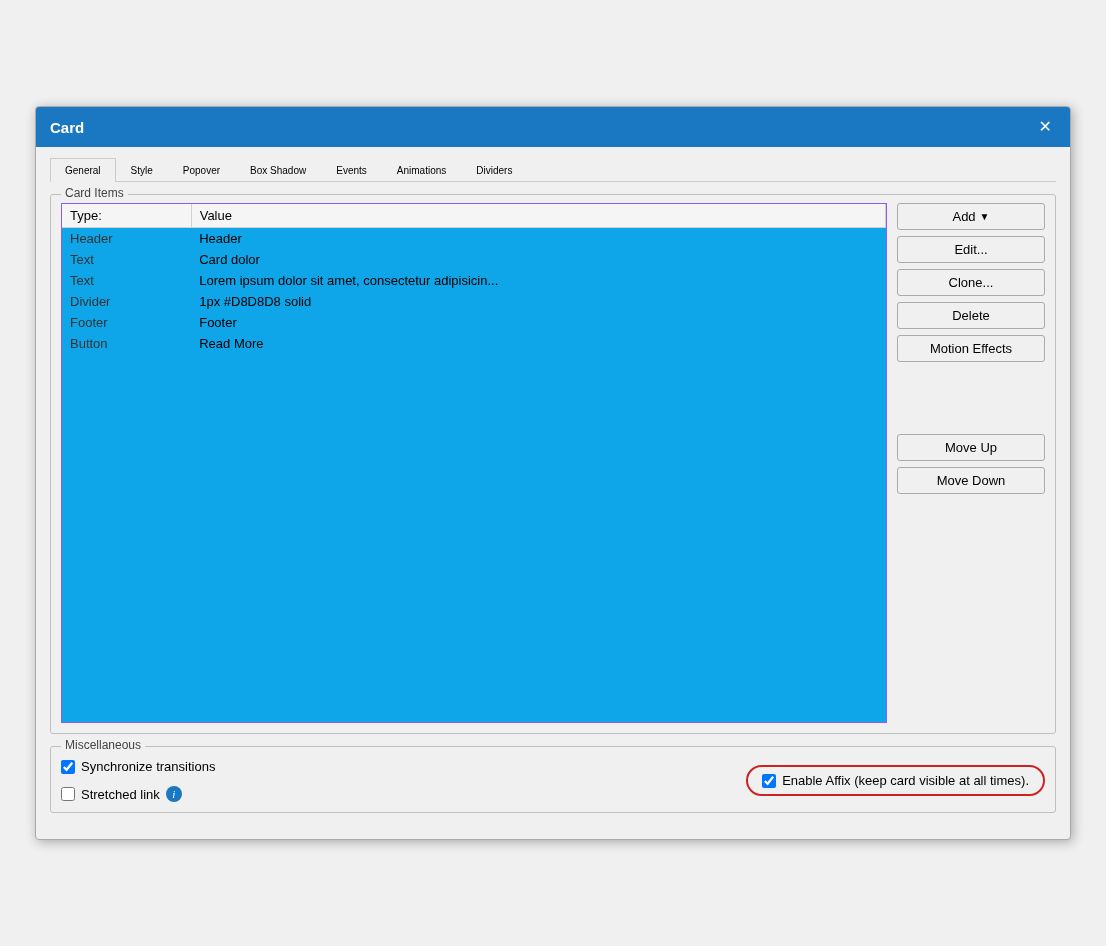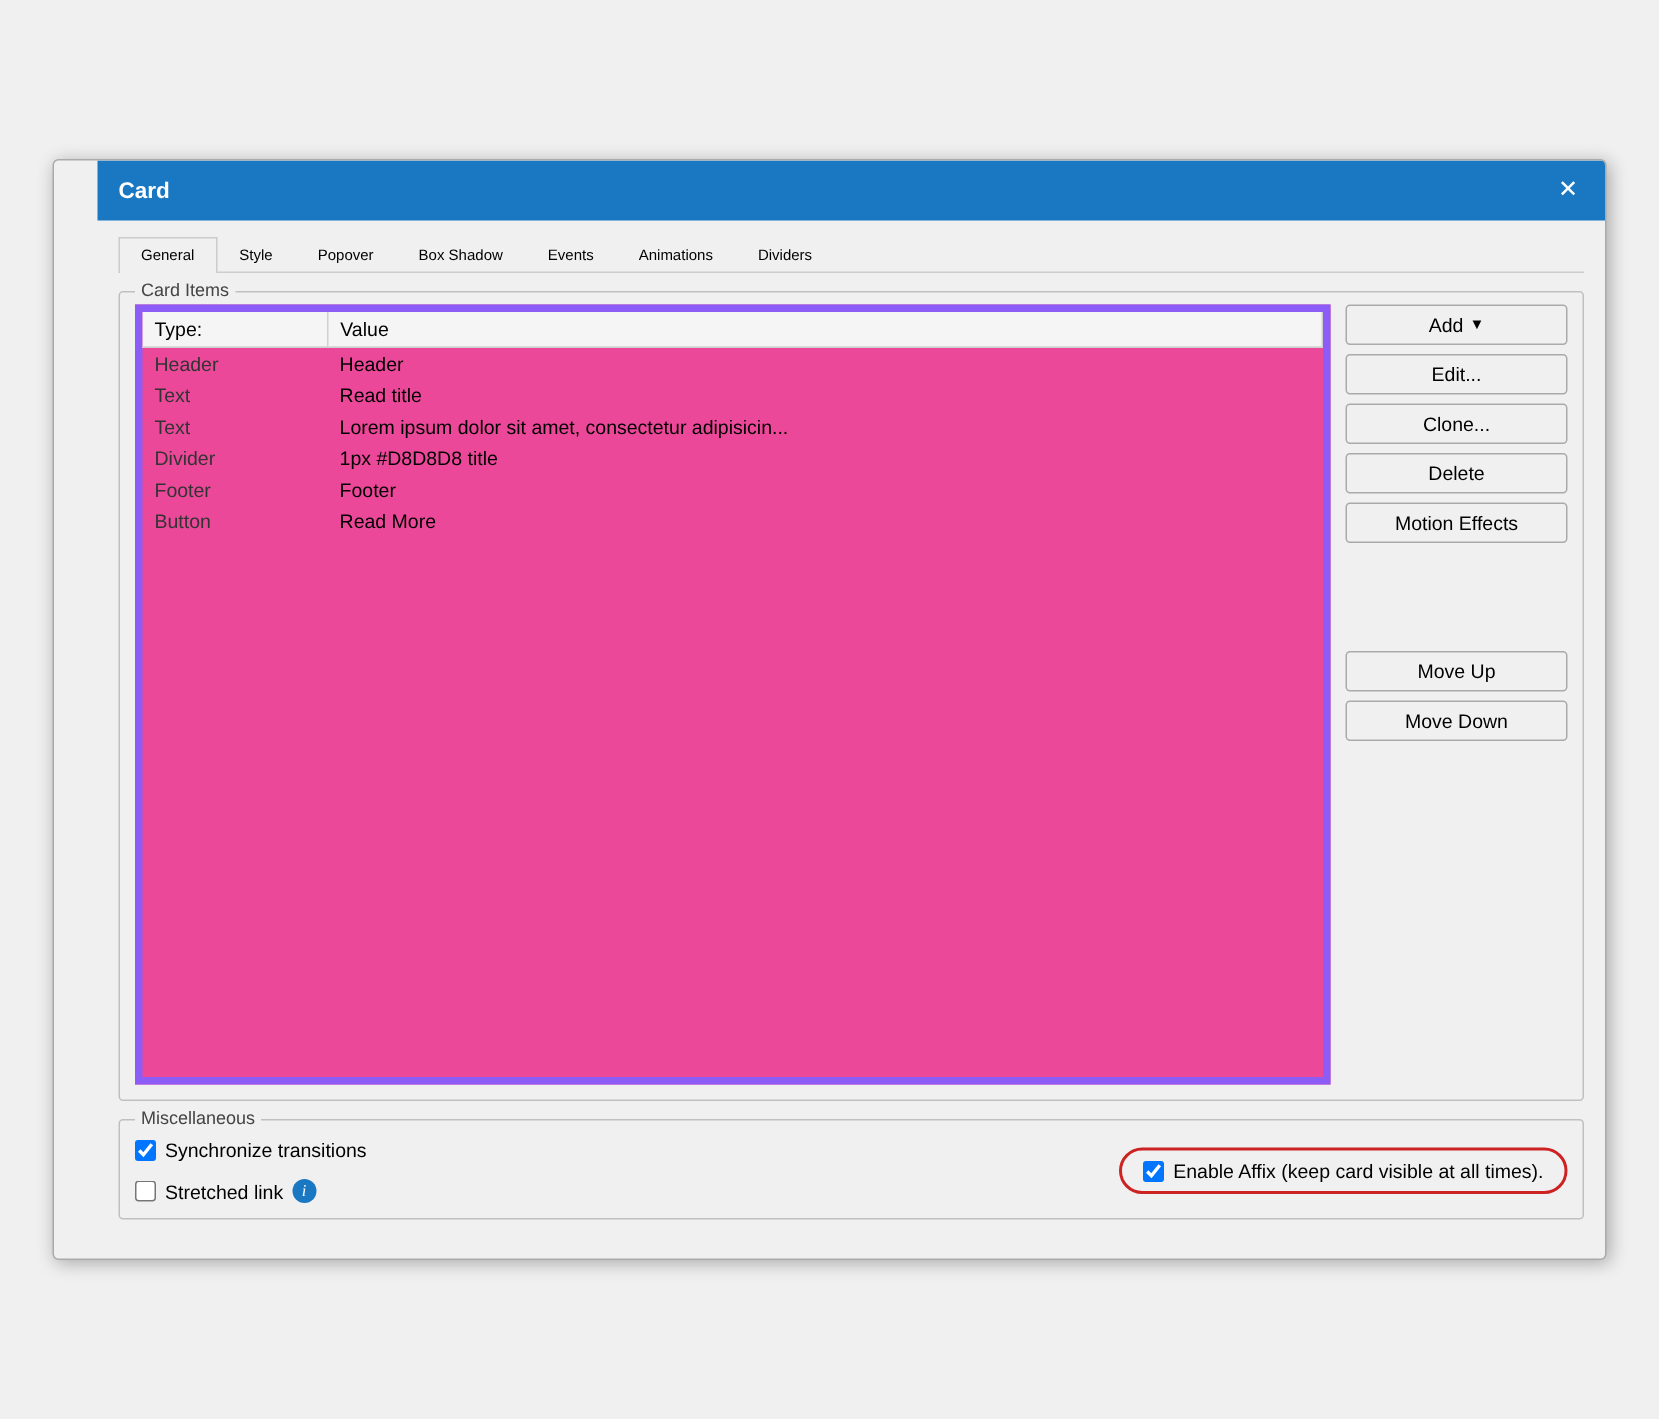"Card" .dialog { padding-left: 29px -> none }
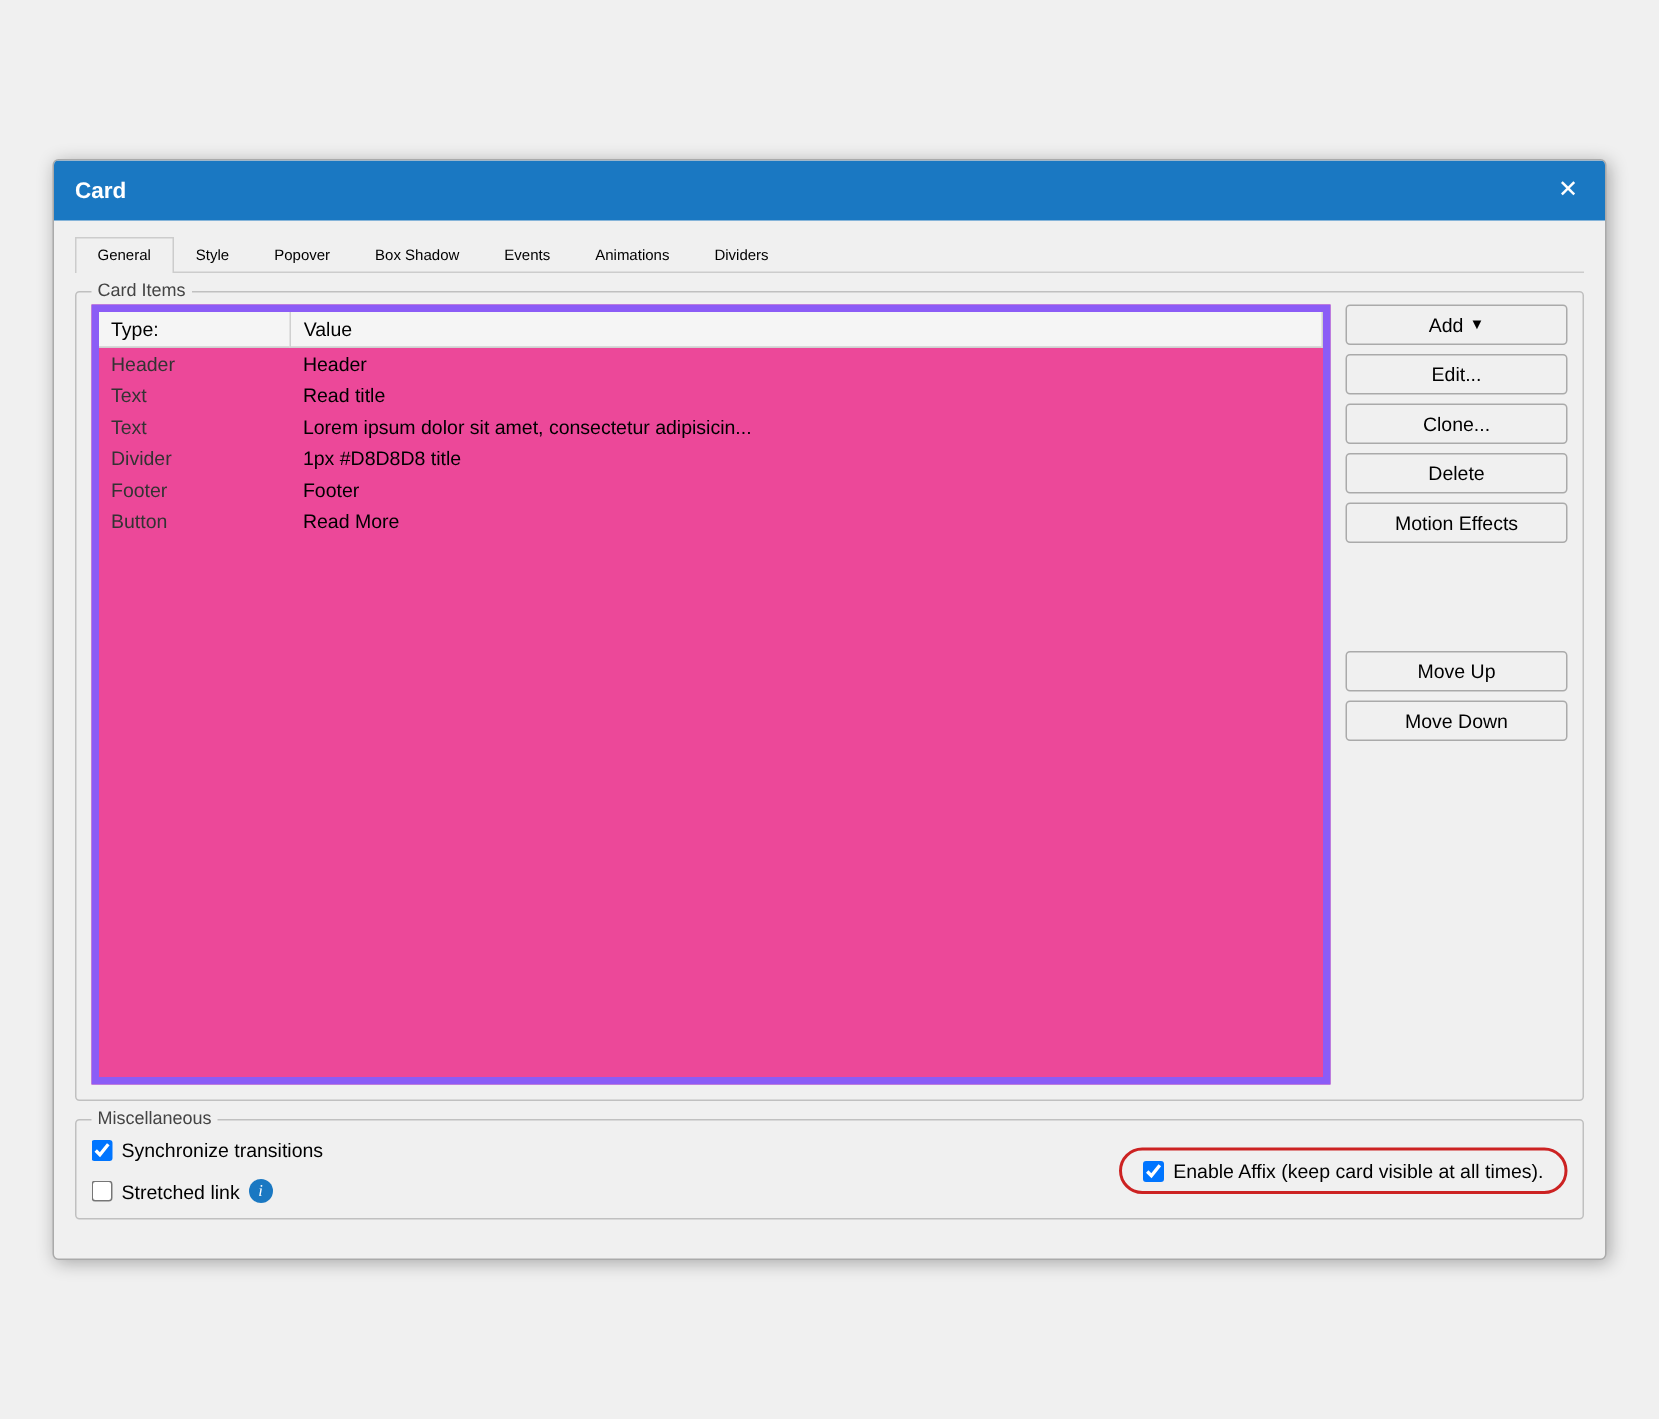"Type:" .items-table-wrapper { background: #ec4899 -> #0ea5e9; border: 5px solid #8b5cf6 -> 1px solid #8b5cf6 }
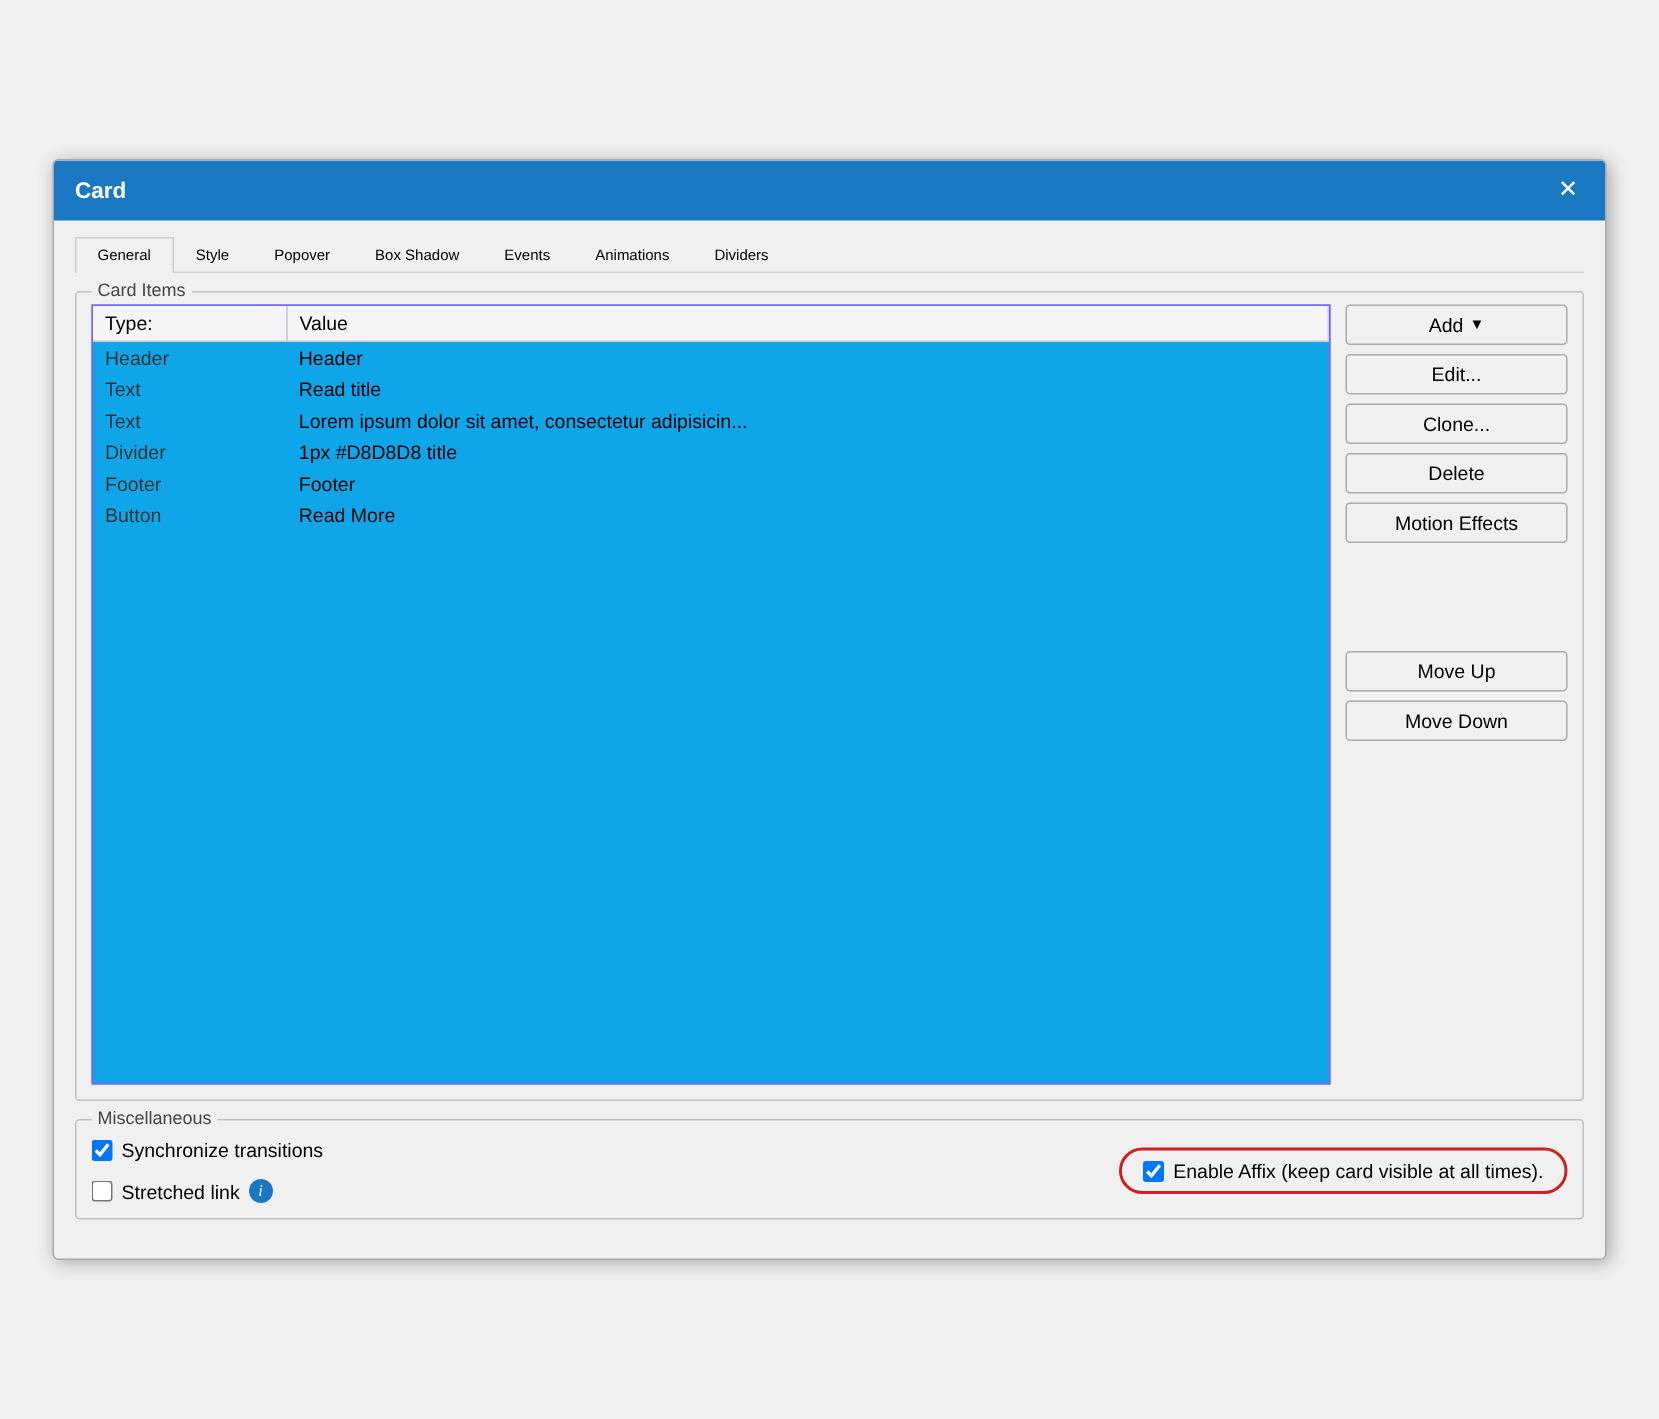"Read title" td { text: Read title -> Card dolor }
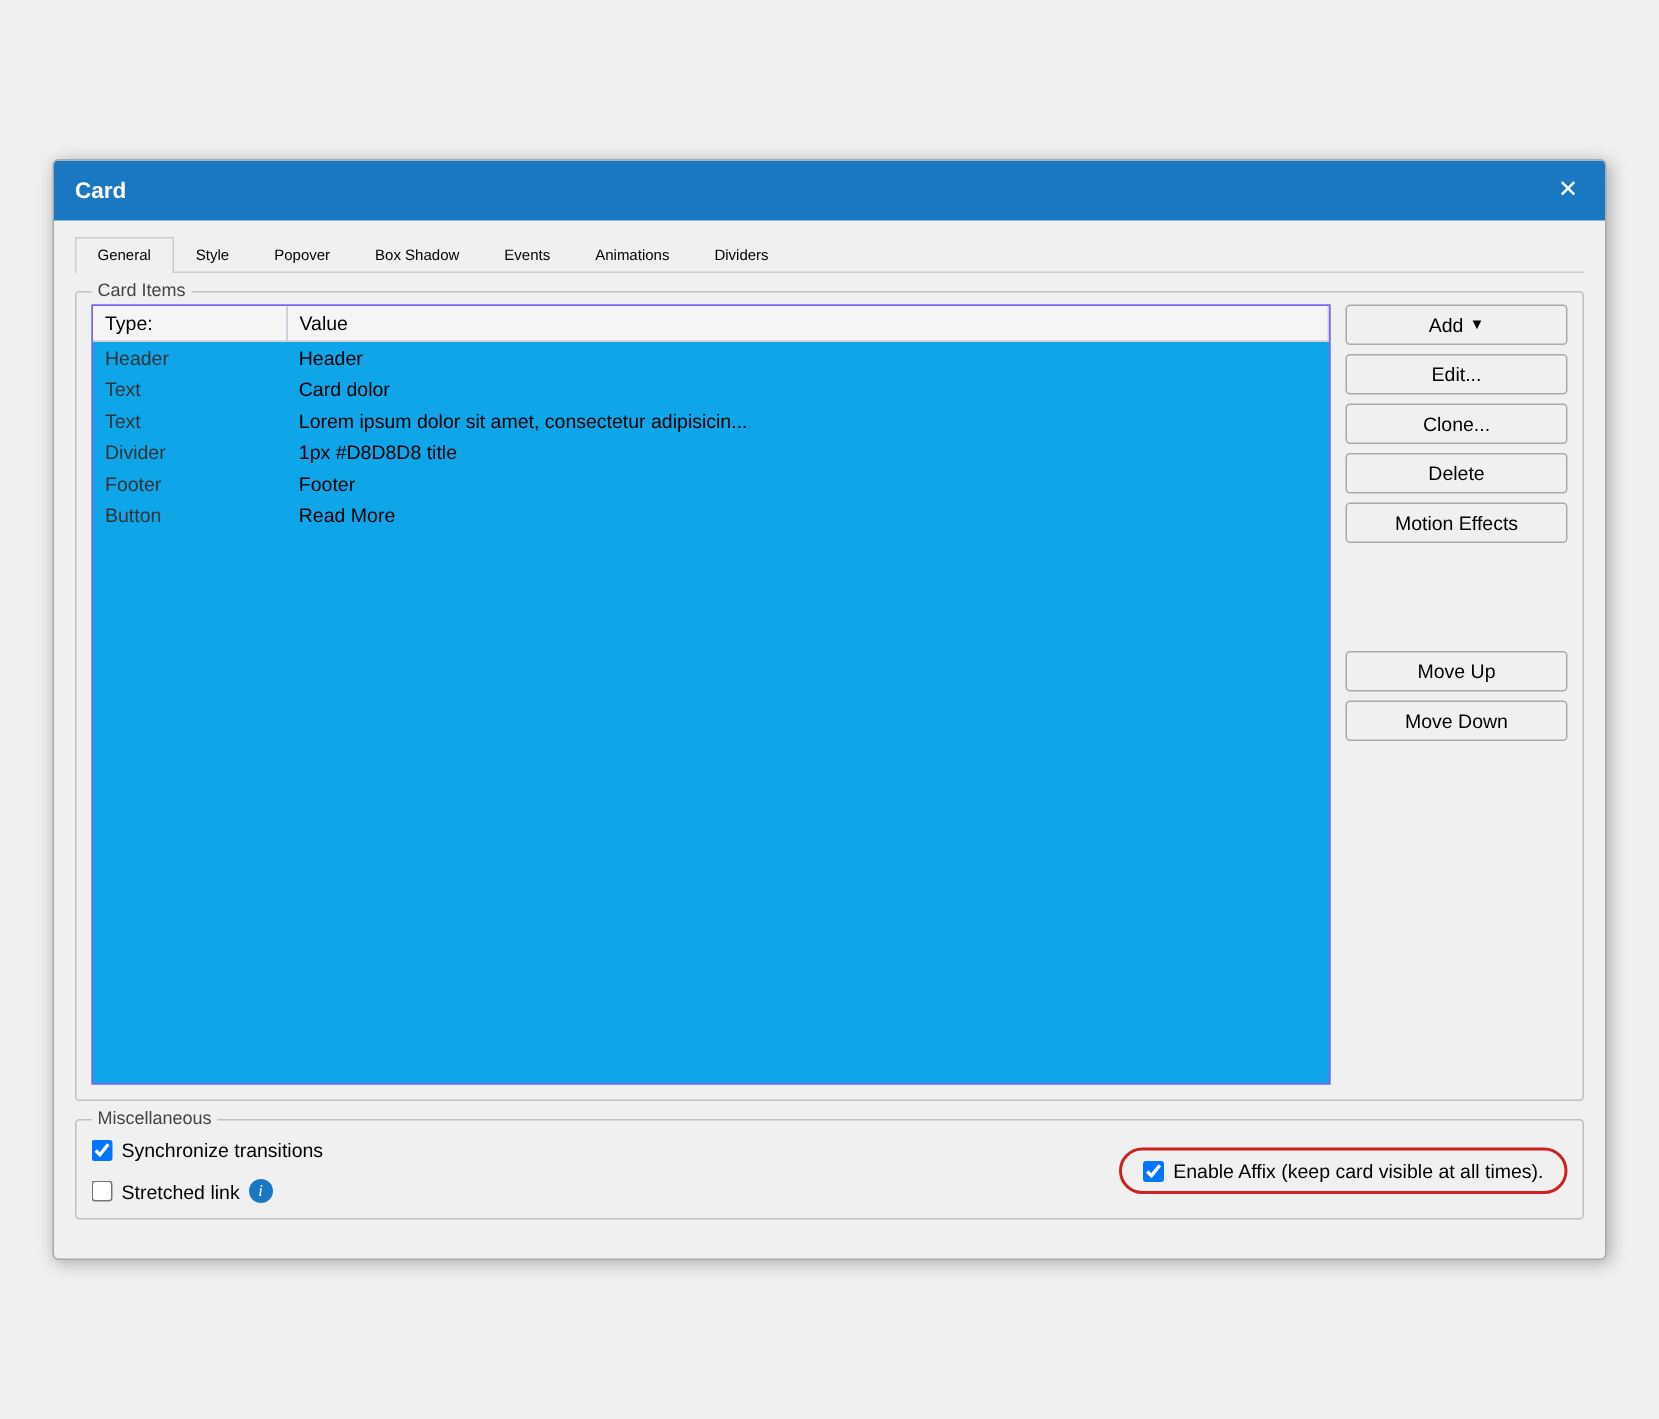"1px #D8D8D8 title" td { text: title -> solid }
